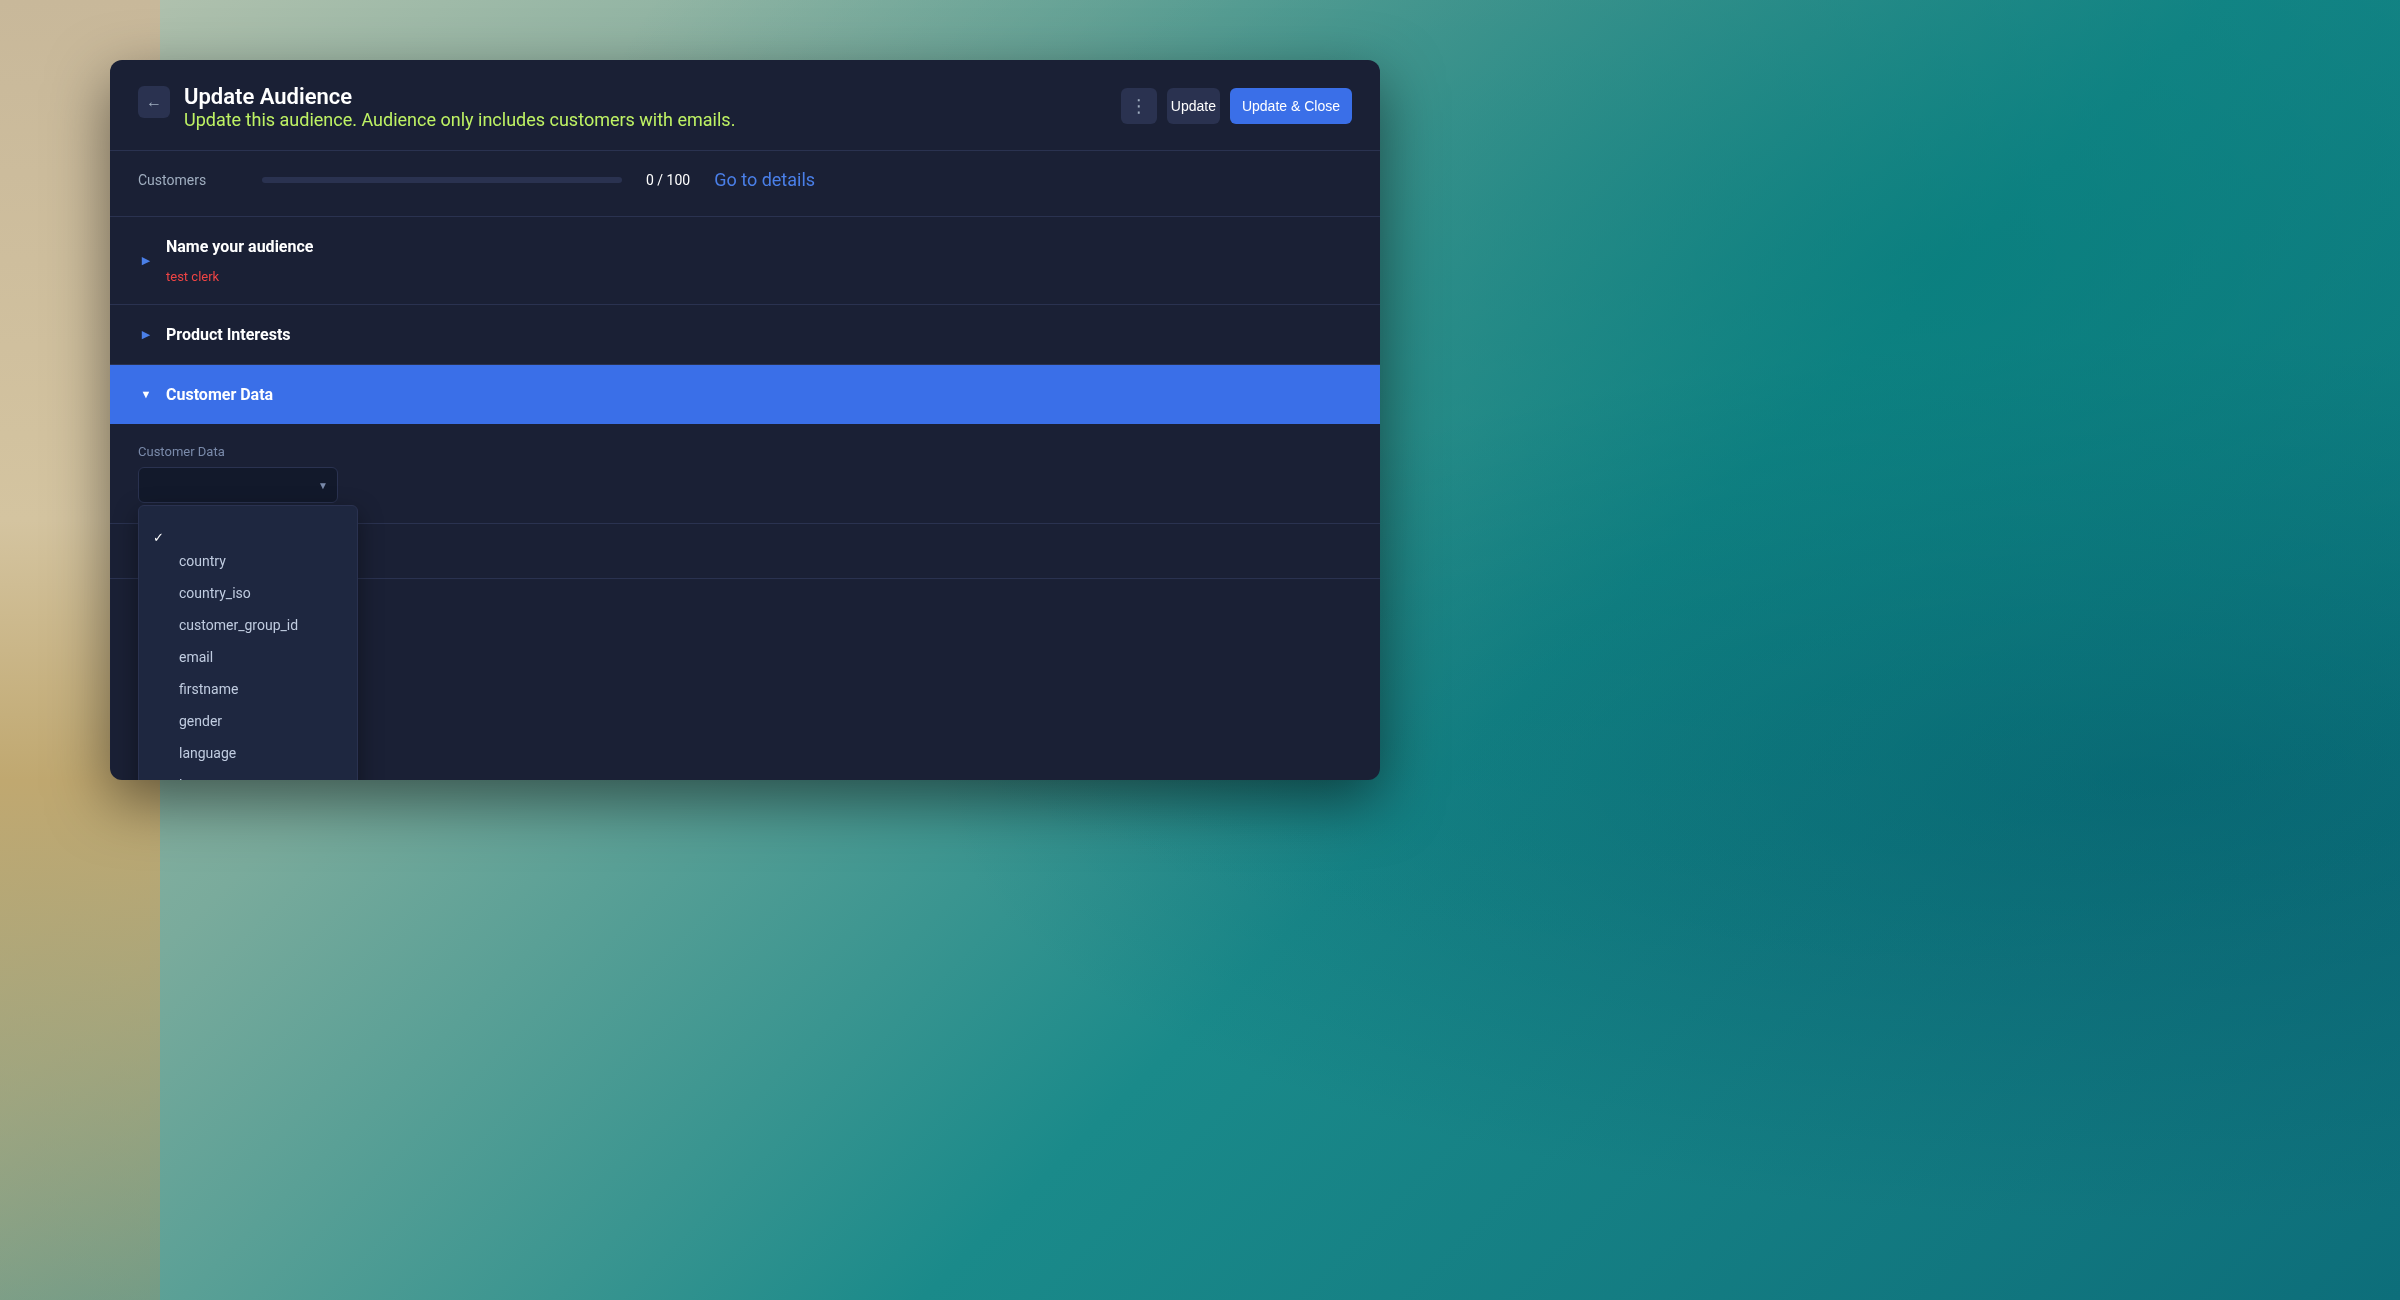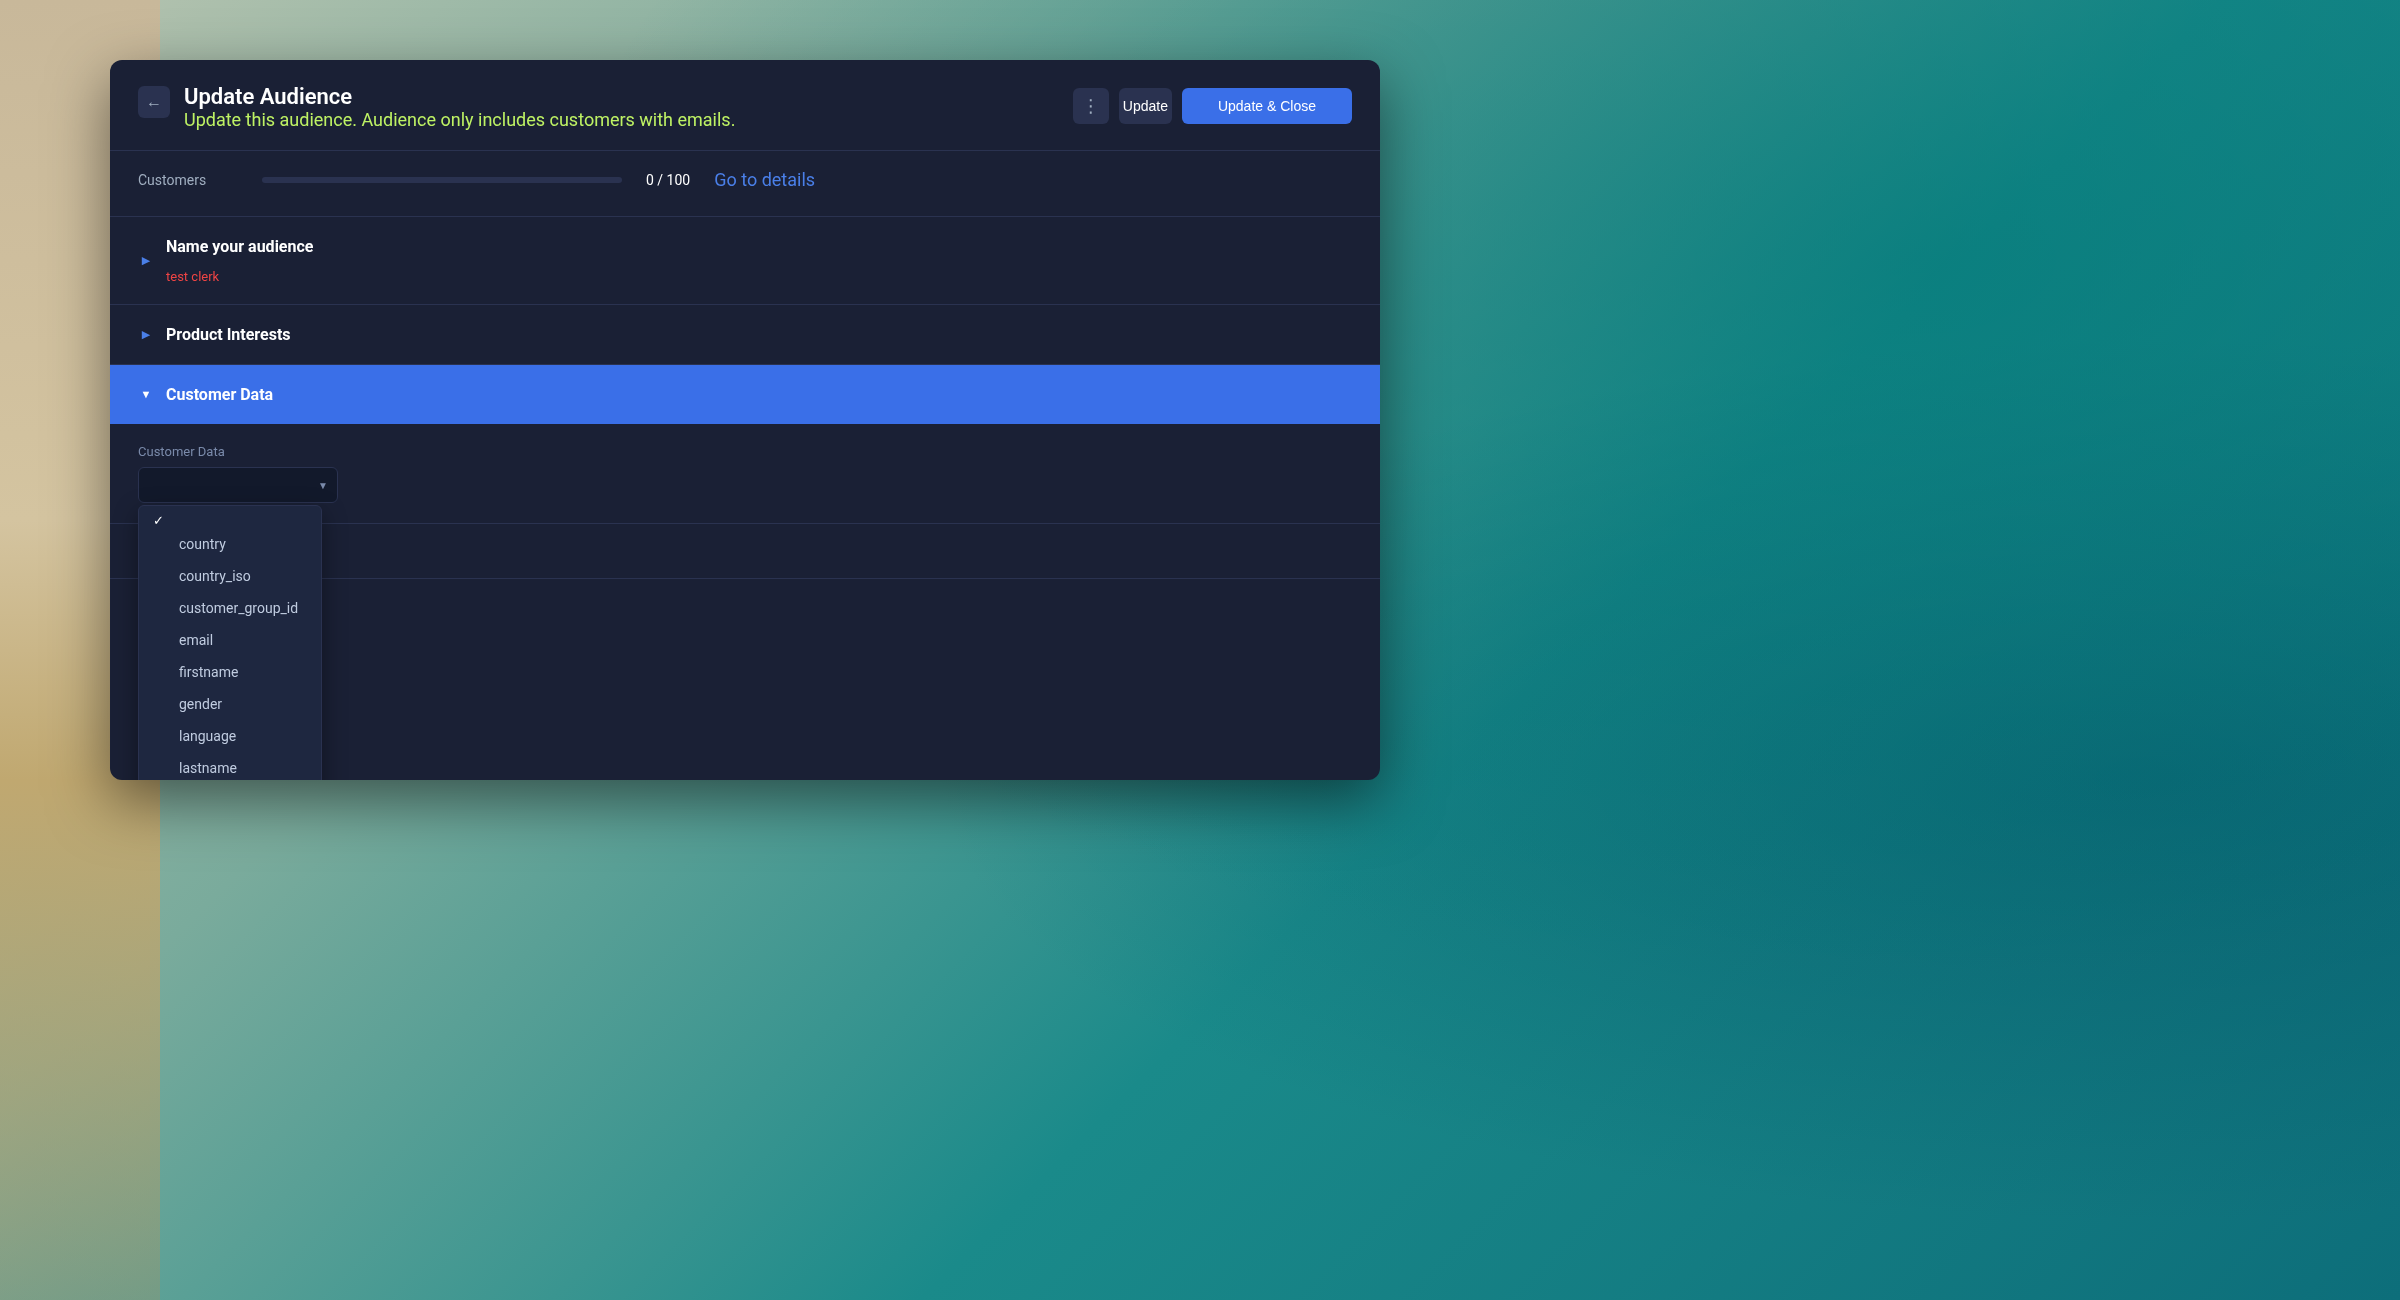"Update & Close" .update-close-btn { padding: 0 36px -> 0 12px }
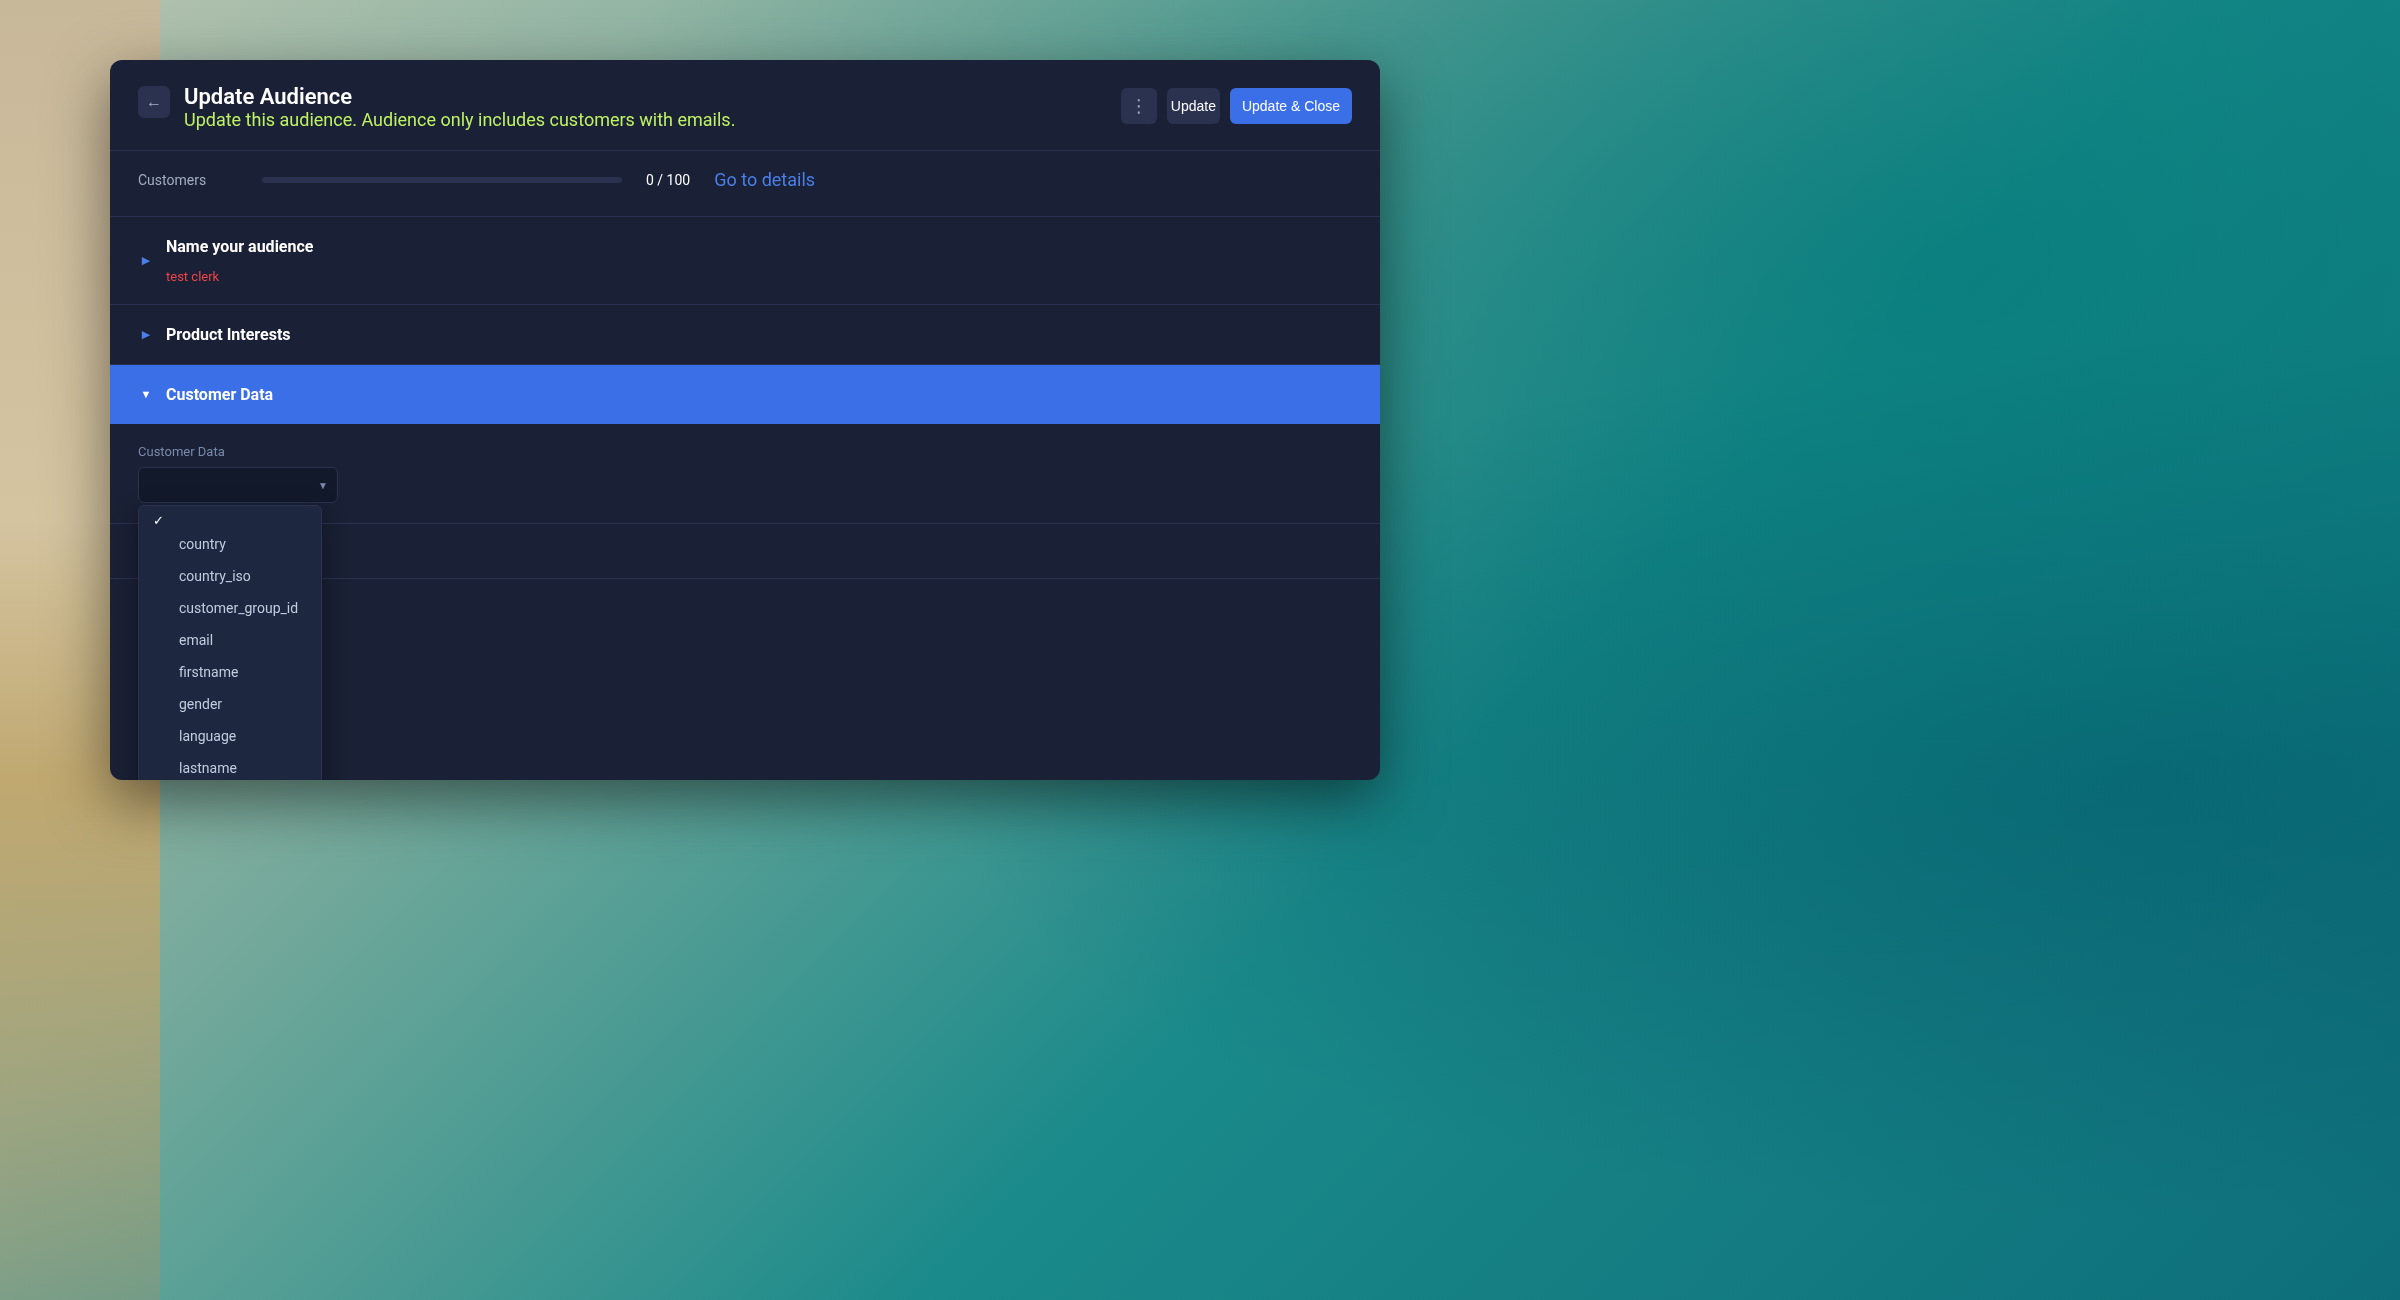"country" .dropdown-menu { padding: 6px 0 -> 23px 0; width: 184px -> 220px }
